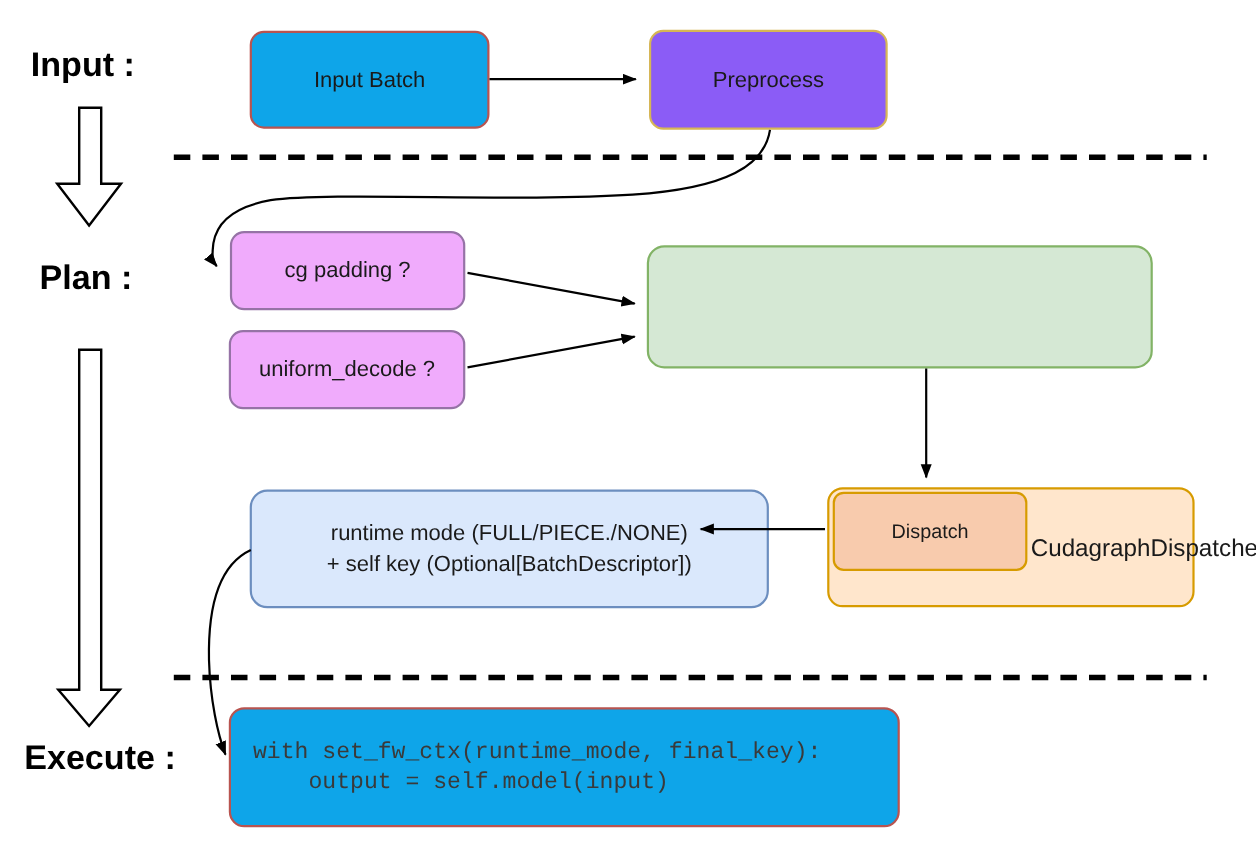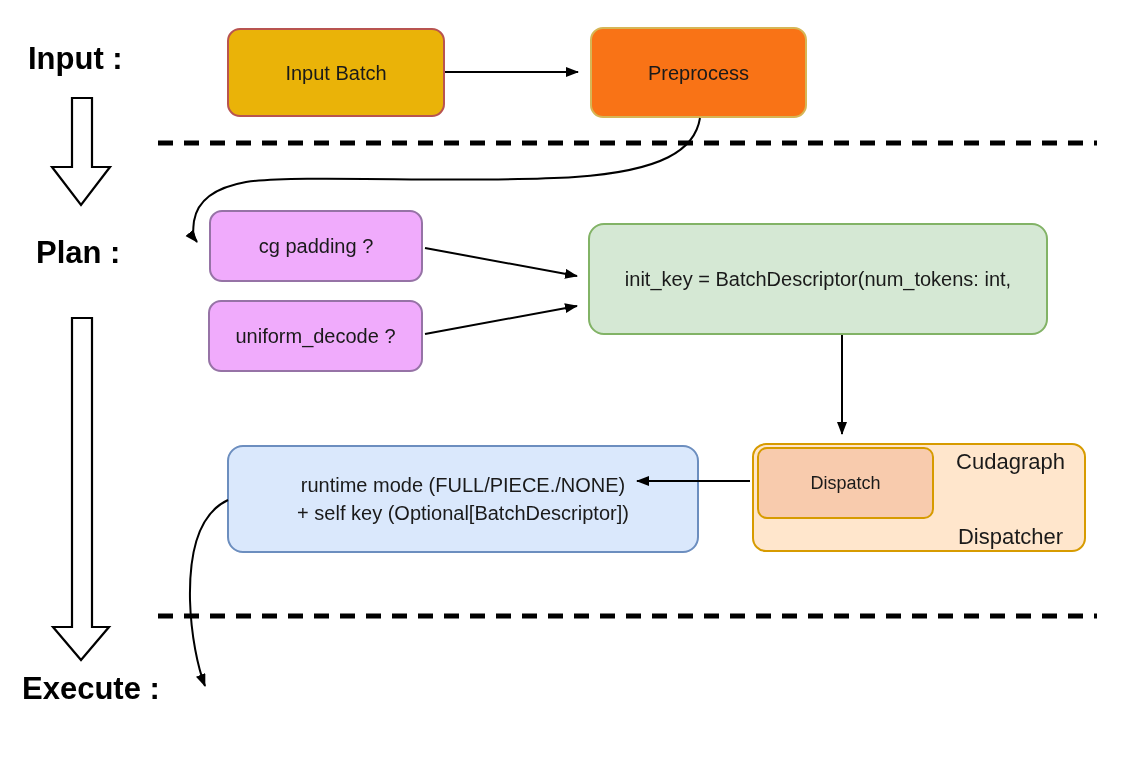"Input Batch" .red { background: #eab308 -> #0ea5e9 }
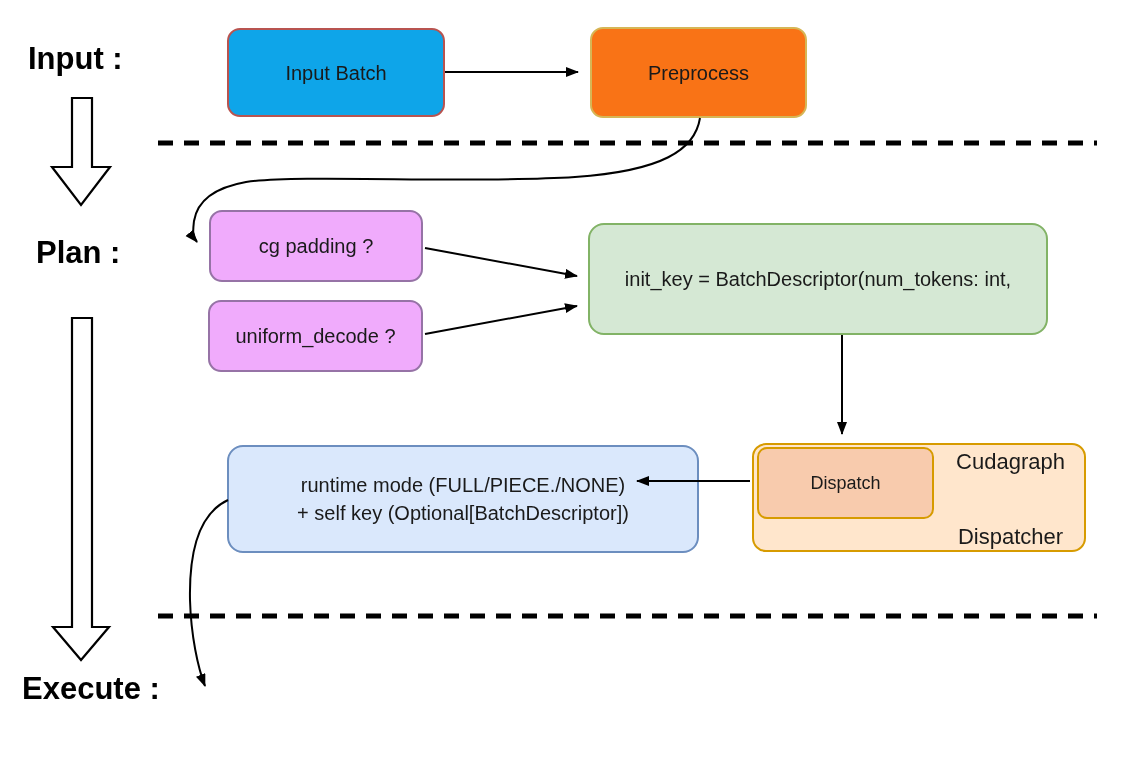"Preprocess" .yellow { background: #f97316 -> #8b5cf6 }
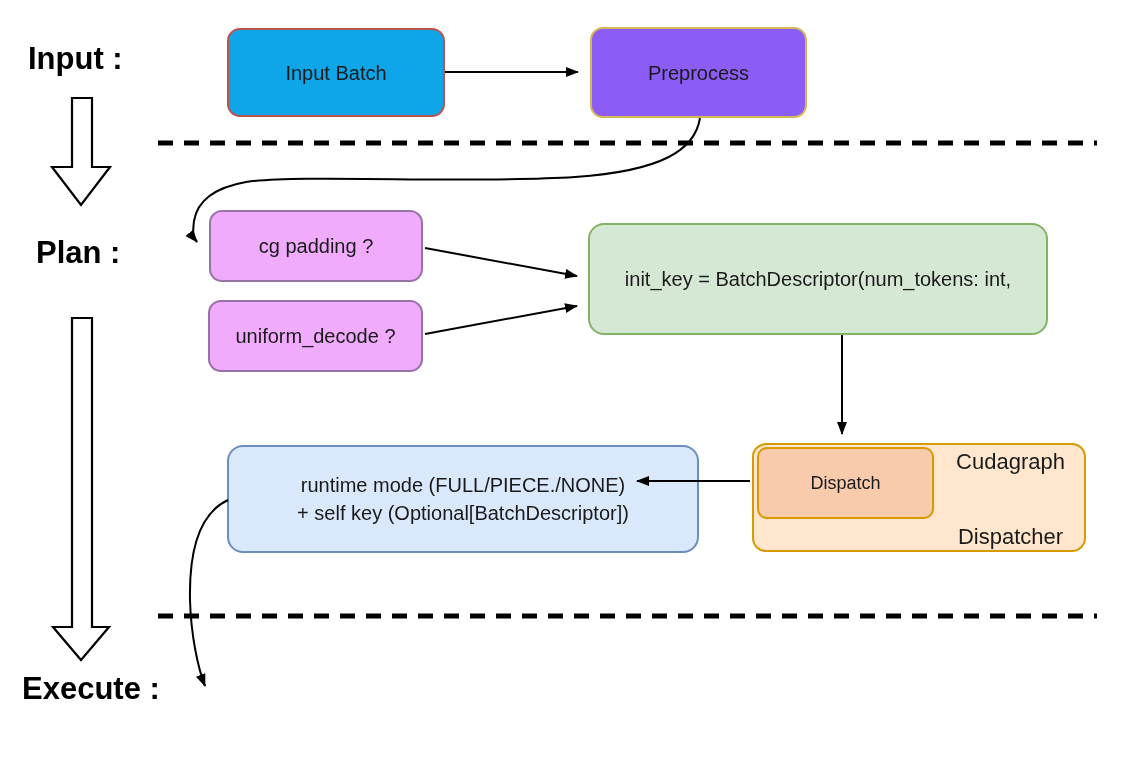"init_key = BatchDescriptor(num_tokens:" div.ln { html: <div>init_key = BatchDescriptor(num_tokens: int,</div> -> none }
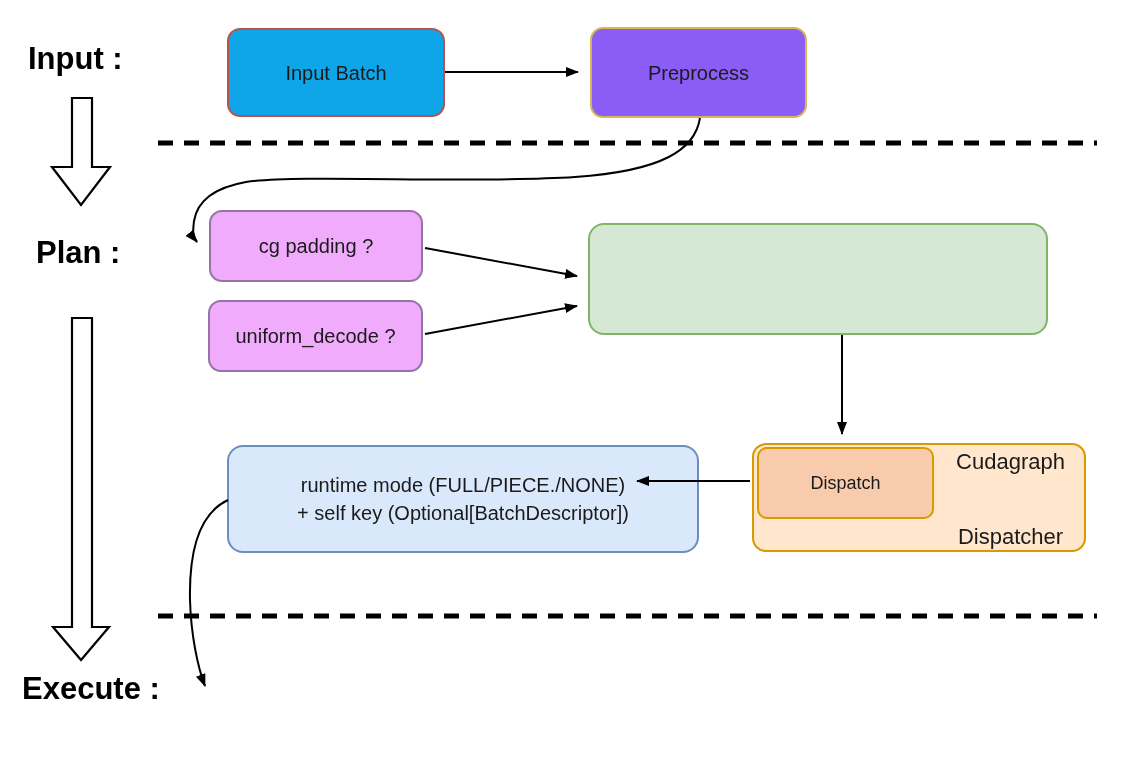"Cudagraph" #cudagraph-label { flex-direction: column -> row; gap: 42px -> none; justify-content: flex-start -> space-between }
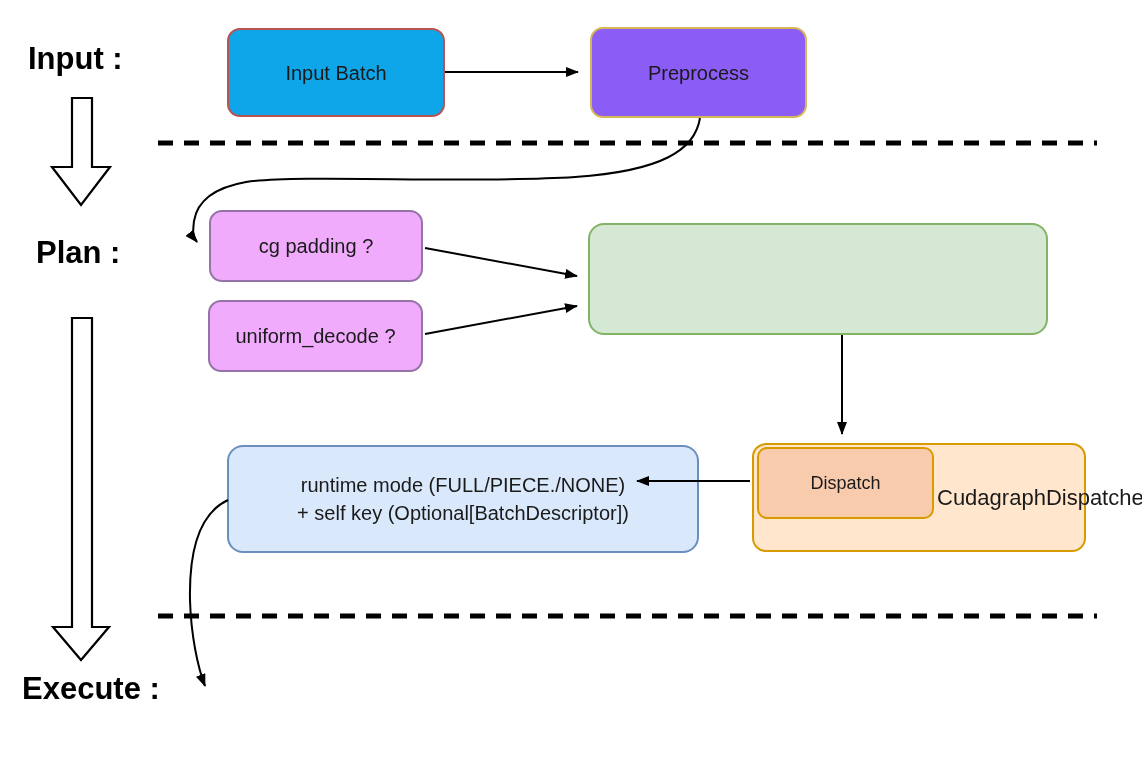"with set_fw_ctx(runtime_mode," div.node { html: none -> <div> <div>with set_fw_ctx(runtime_mode, final_key):</div> <div> output = self.model(input)</div> </div> }
